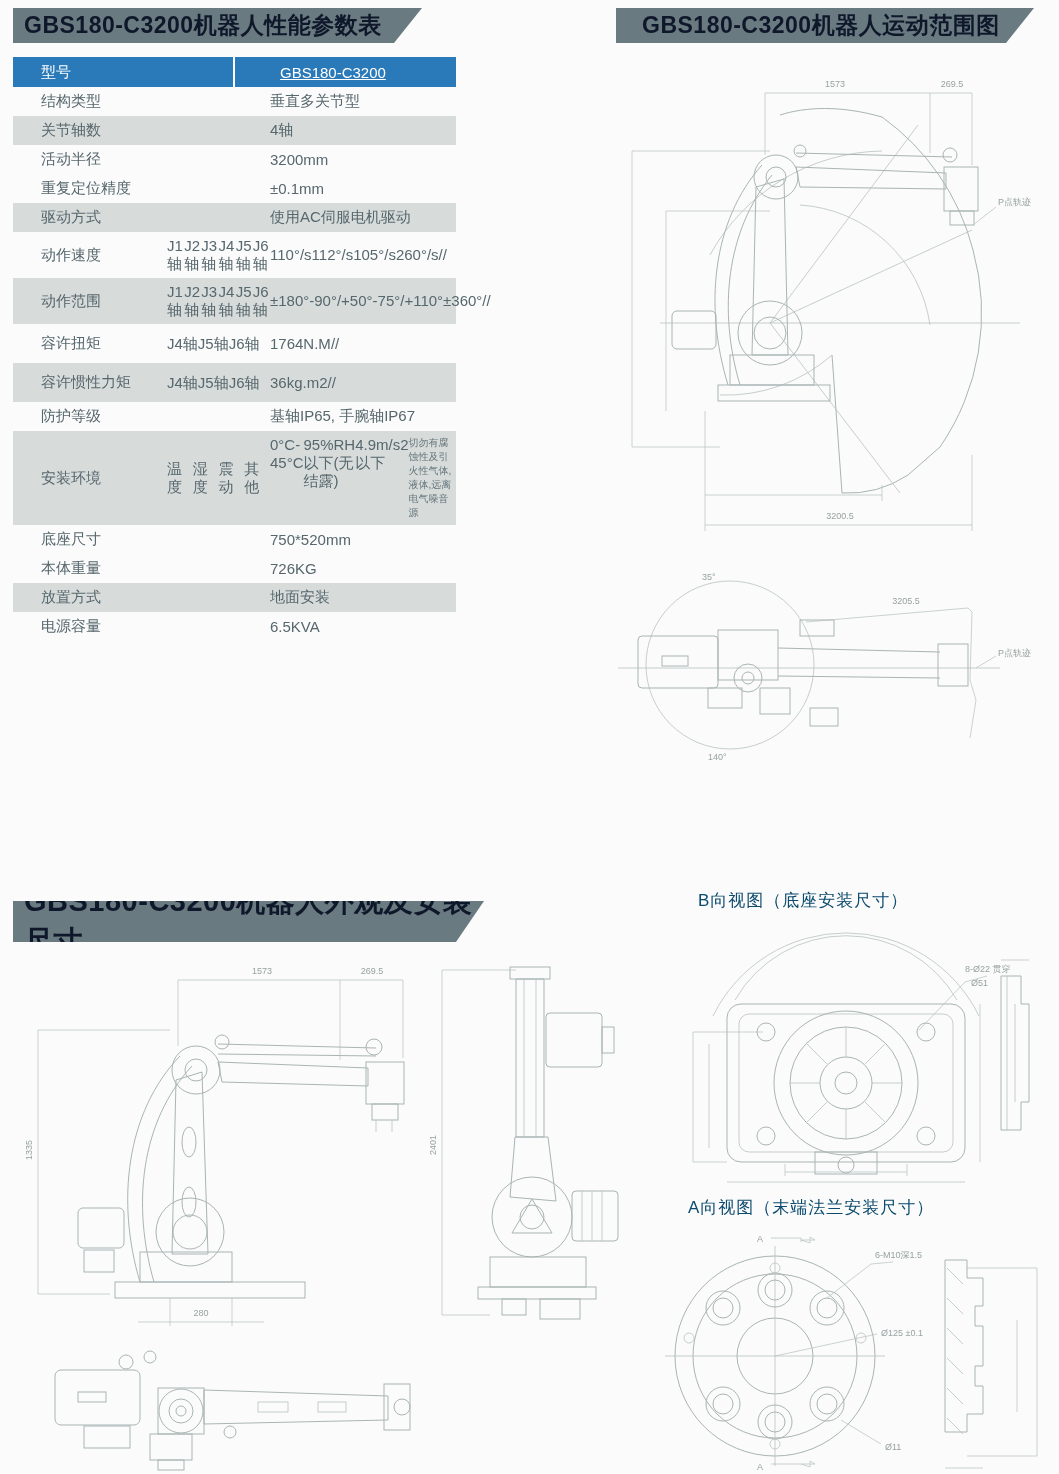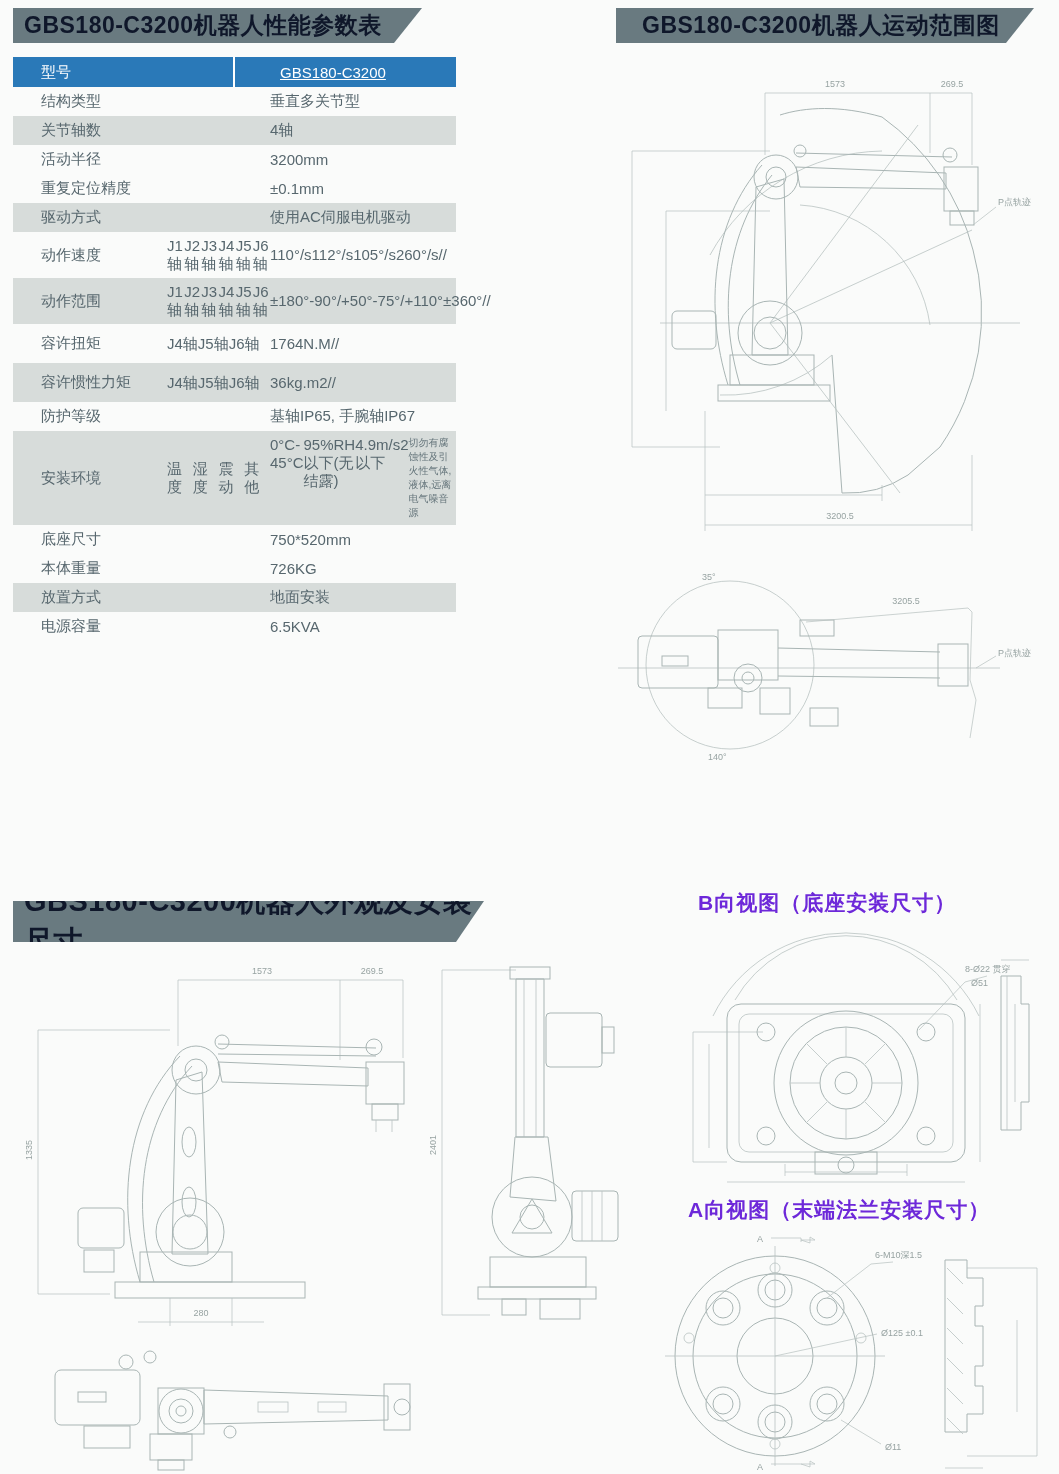"B向视图（底座安装尺寸）" .view-title { color: #6d28d9 -> #0c4a6e; font-size: 21px -> 17px; font-weight: bold -> normal }
